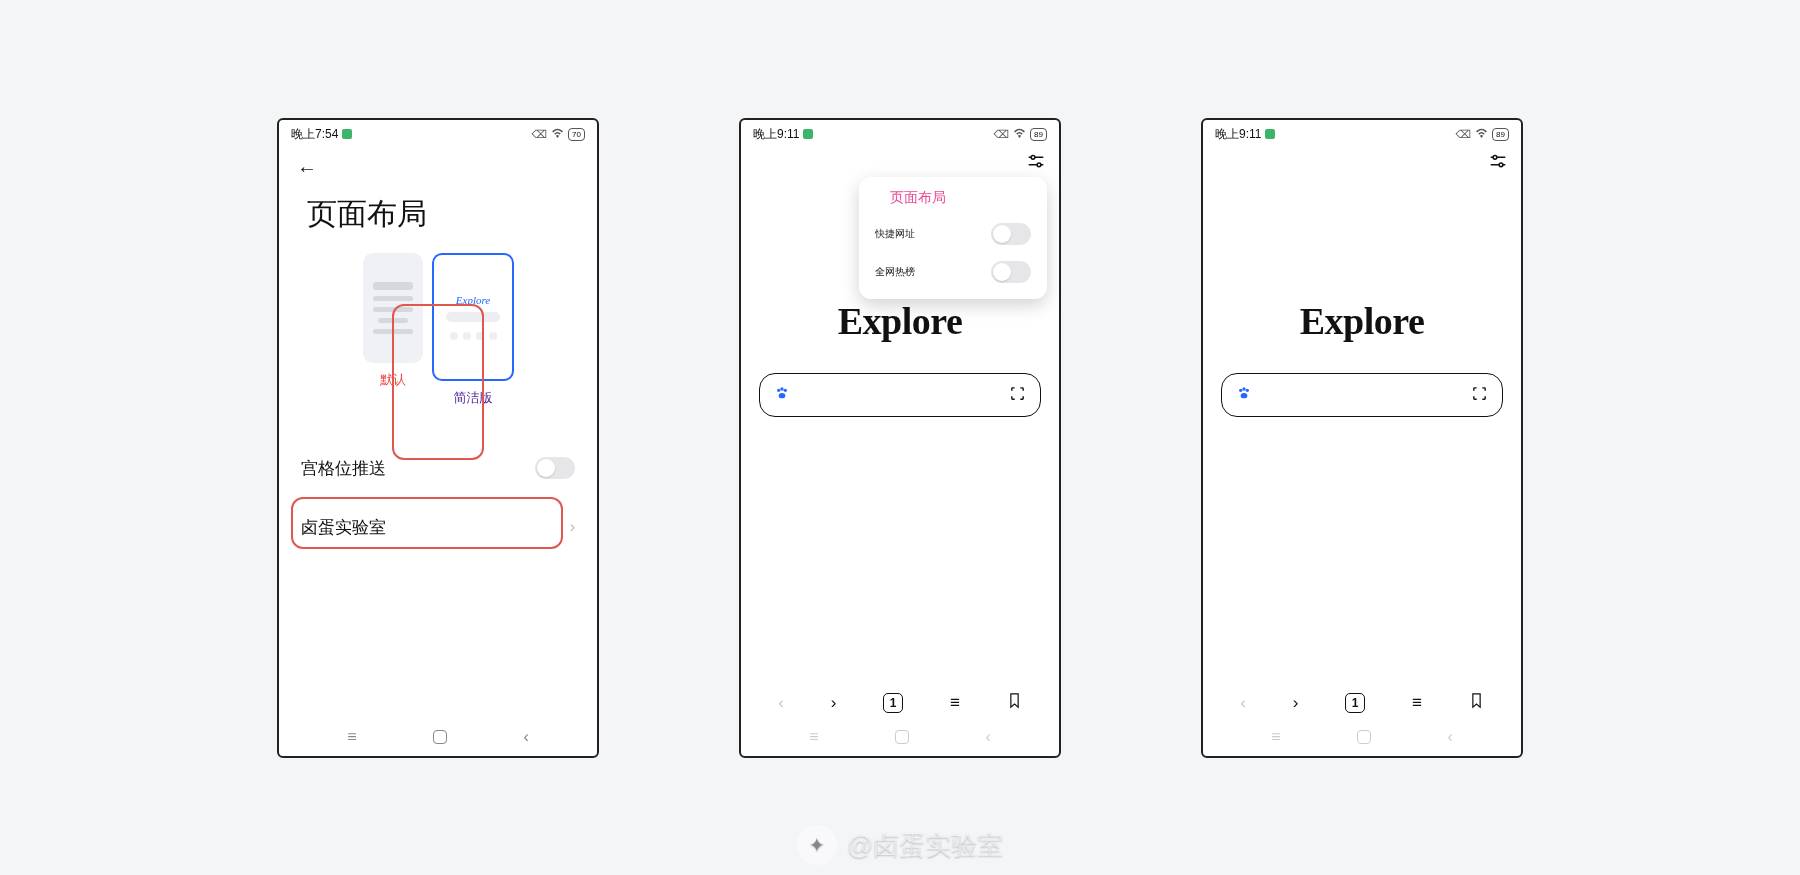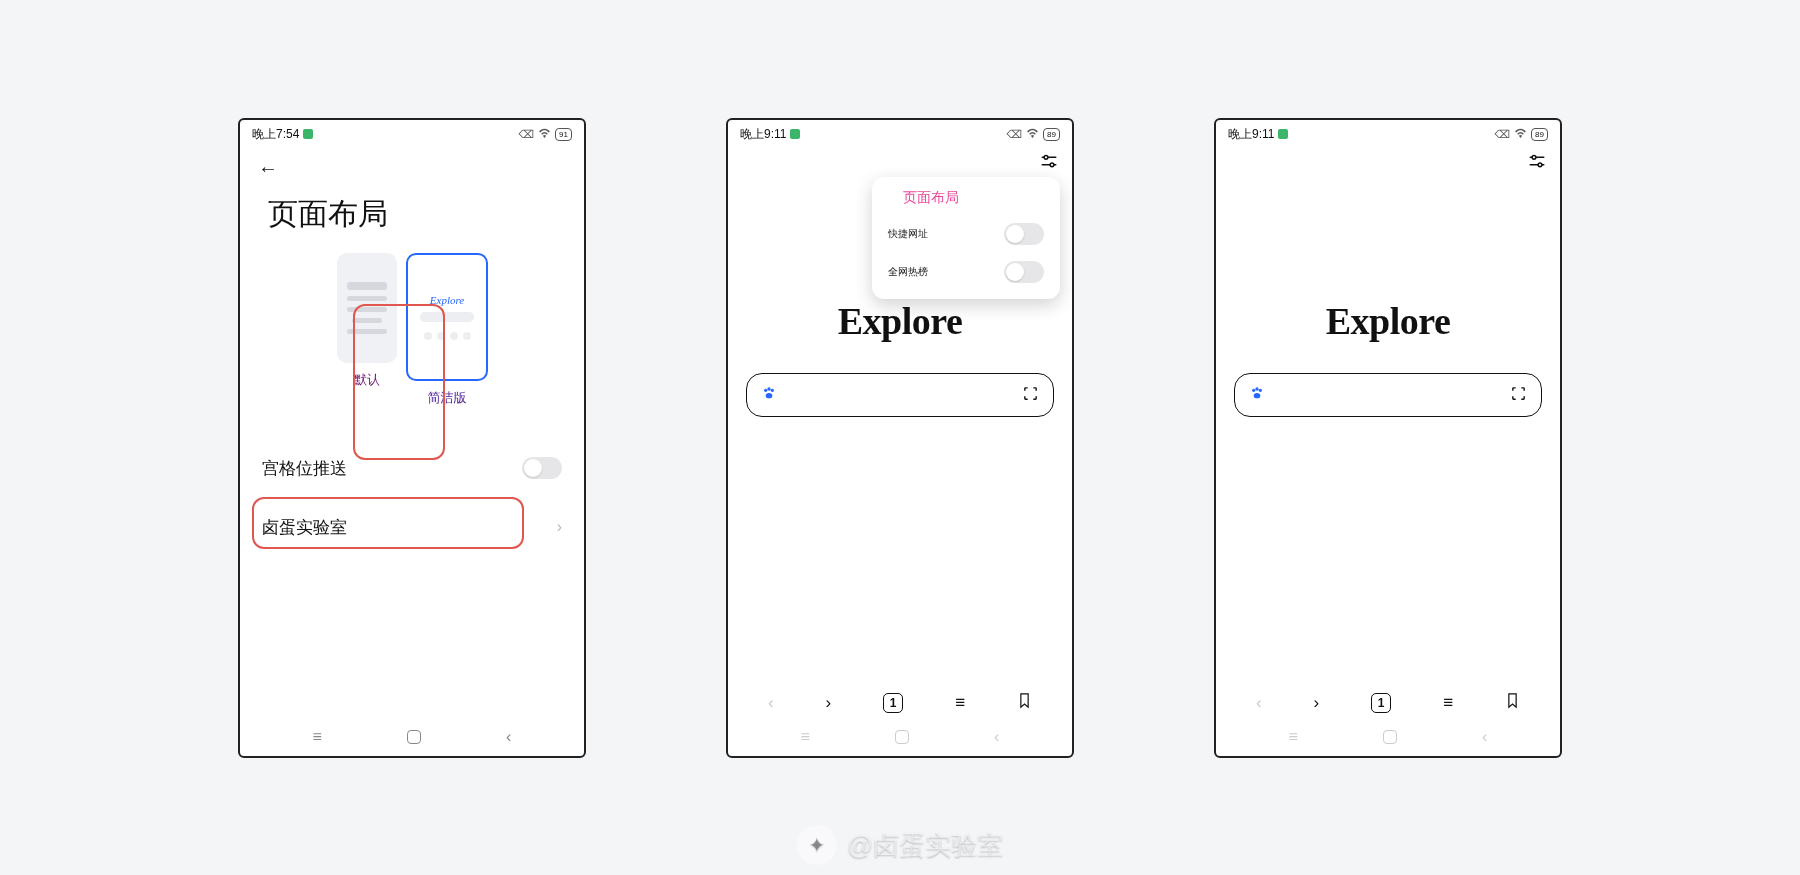"晚上7:54" .phone { width: 348px -> 322px }
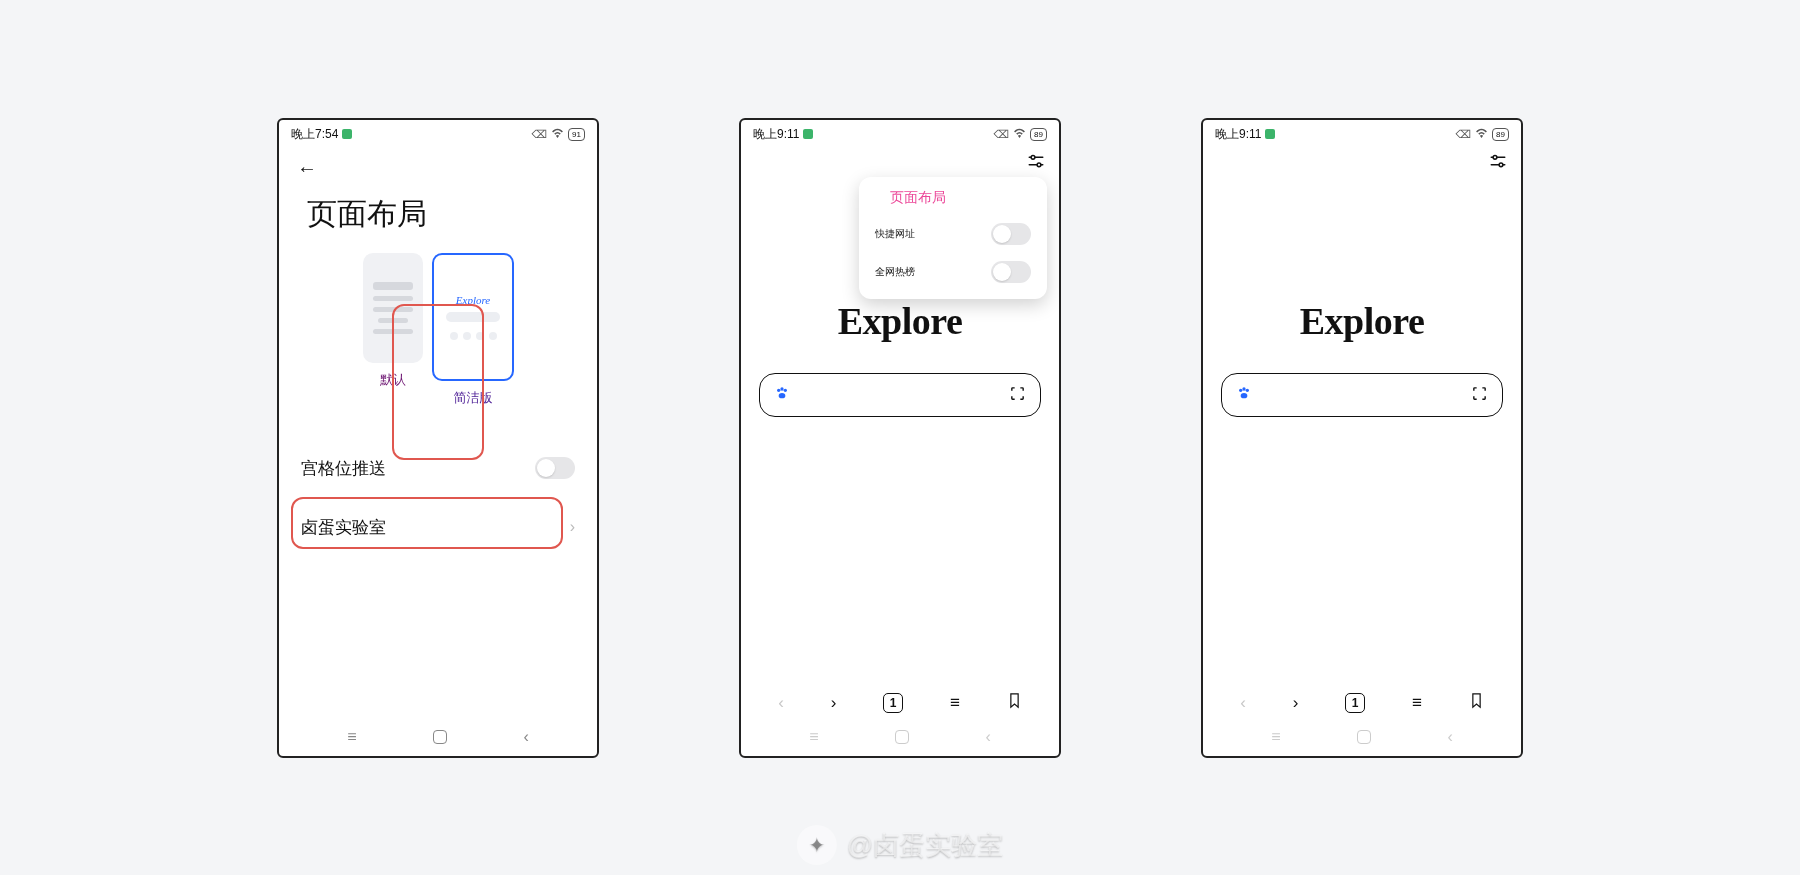"91" span.status-batt { text: 91 -> 70 }
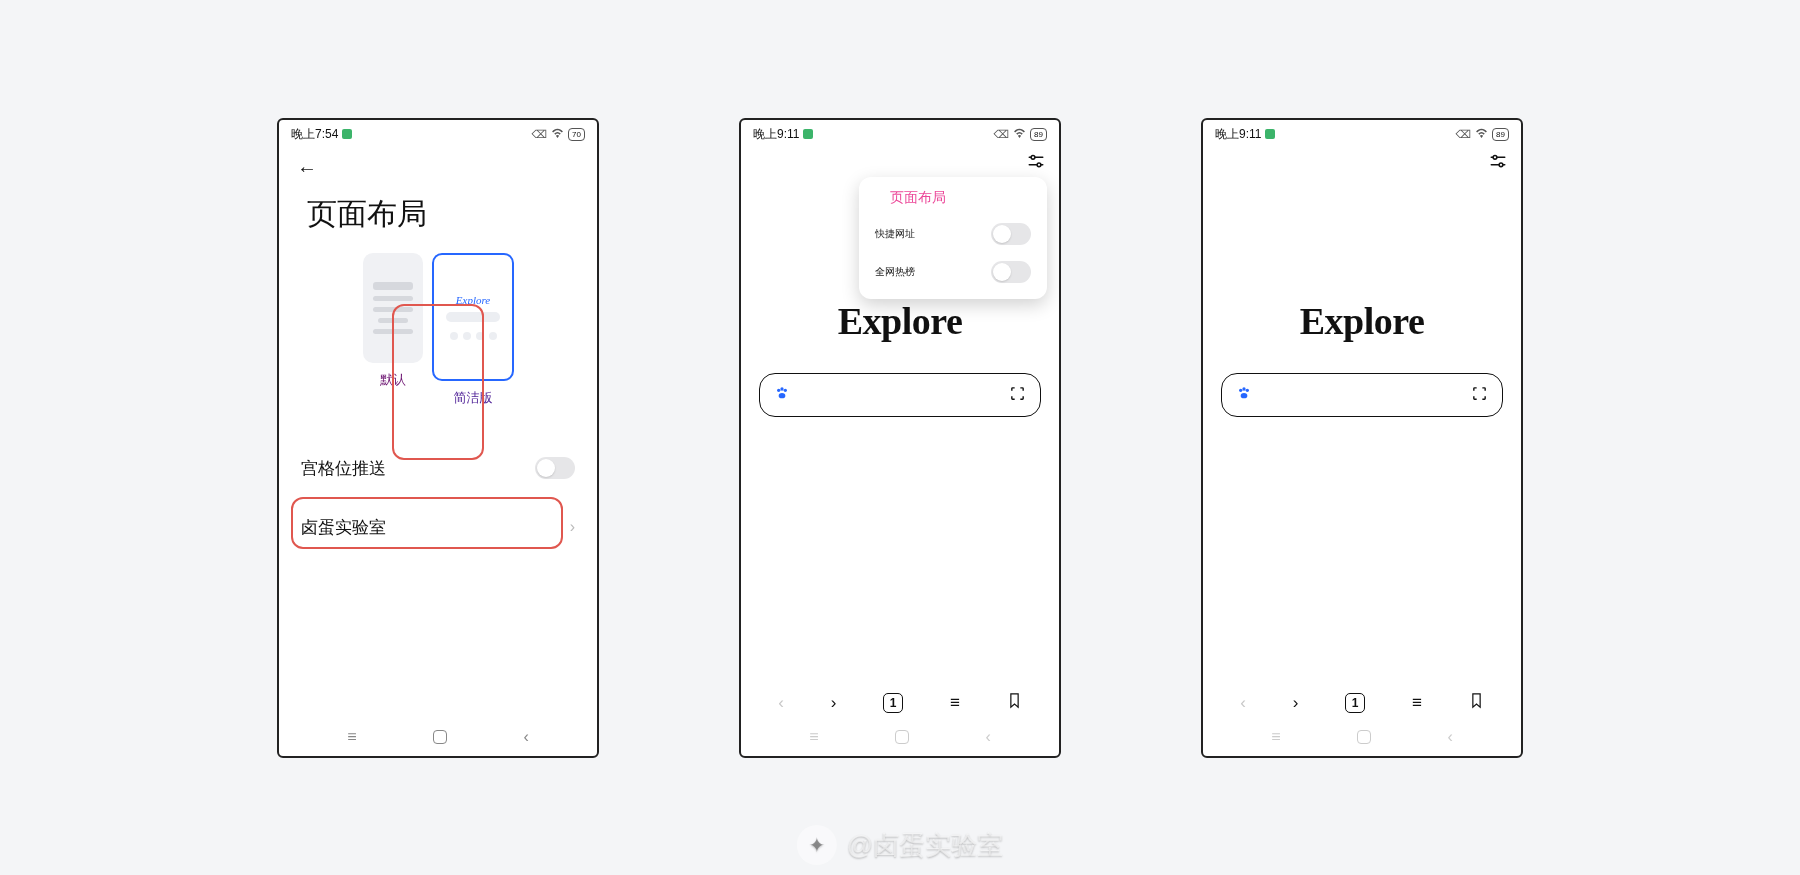"默认" .opt-label { color: #701a75 -> #ef4444 }
